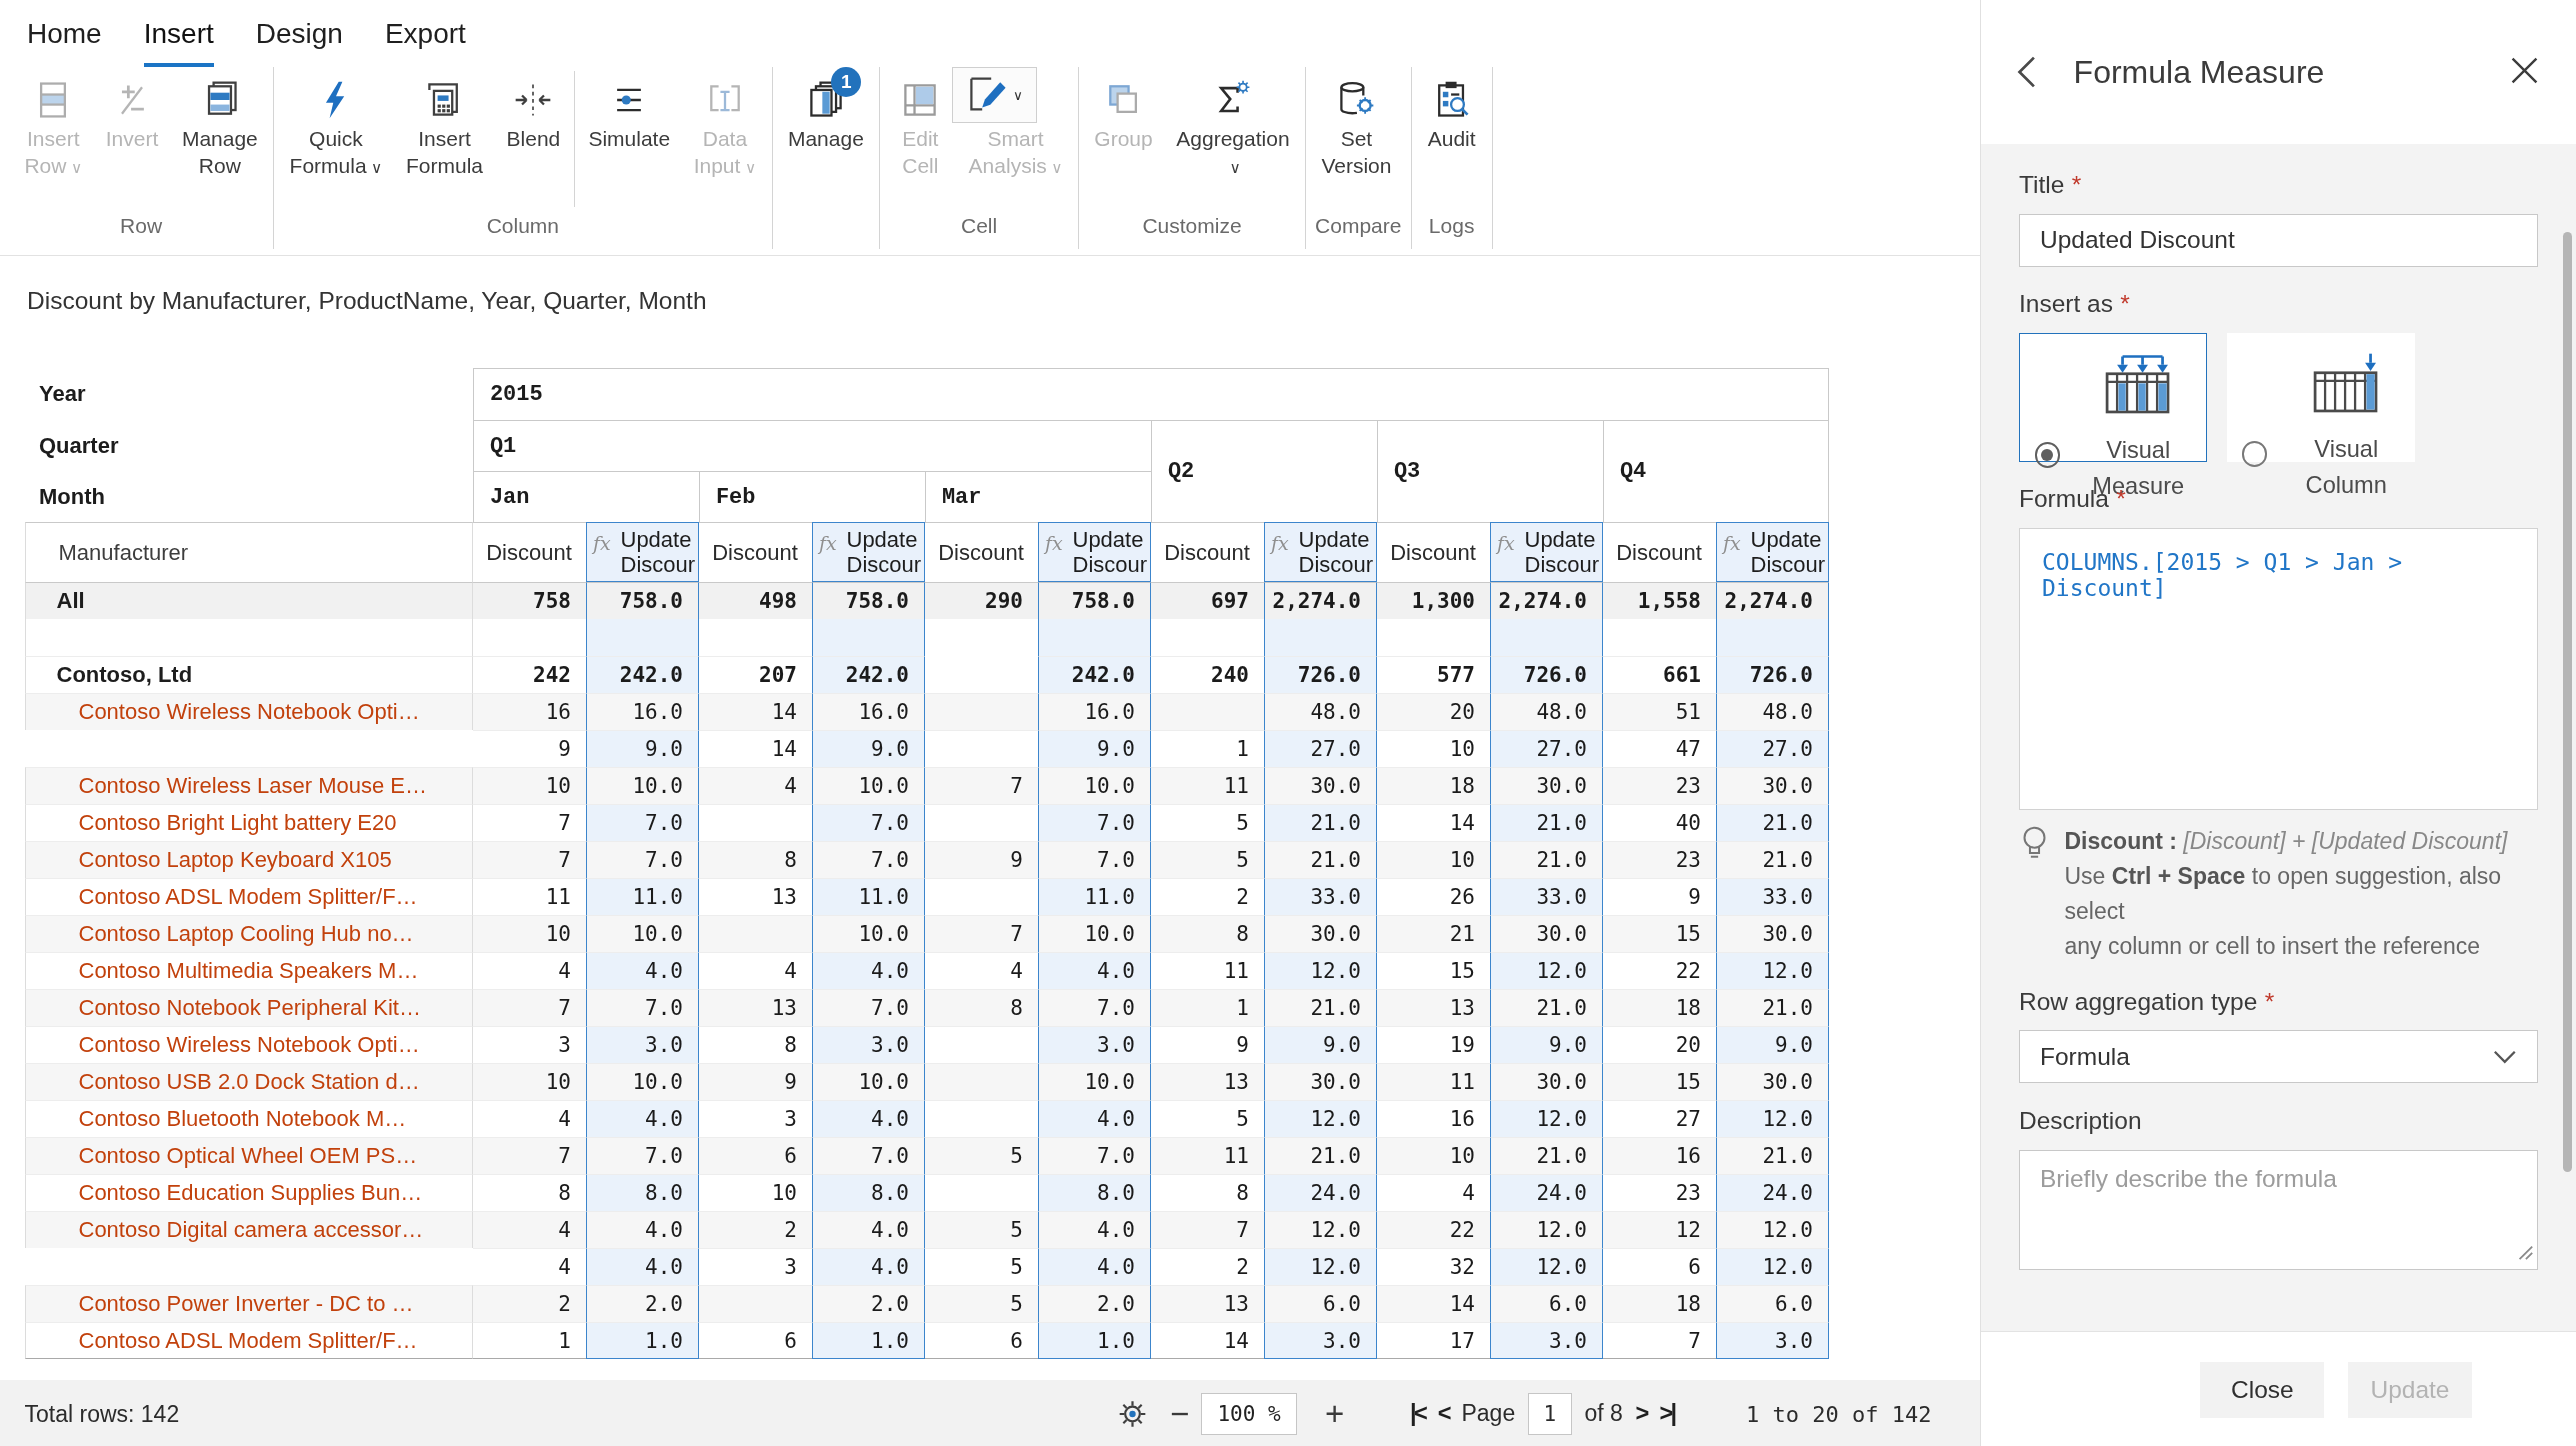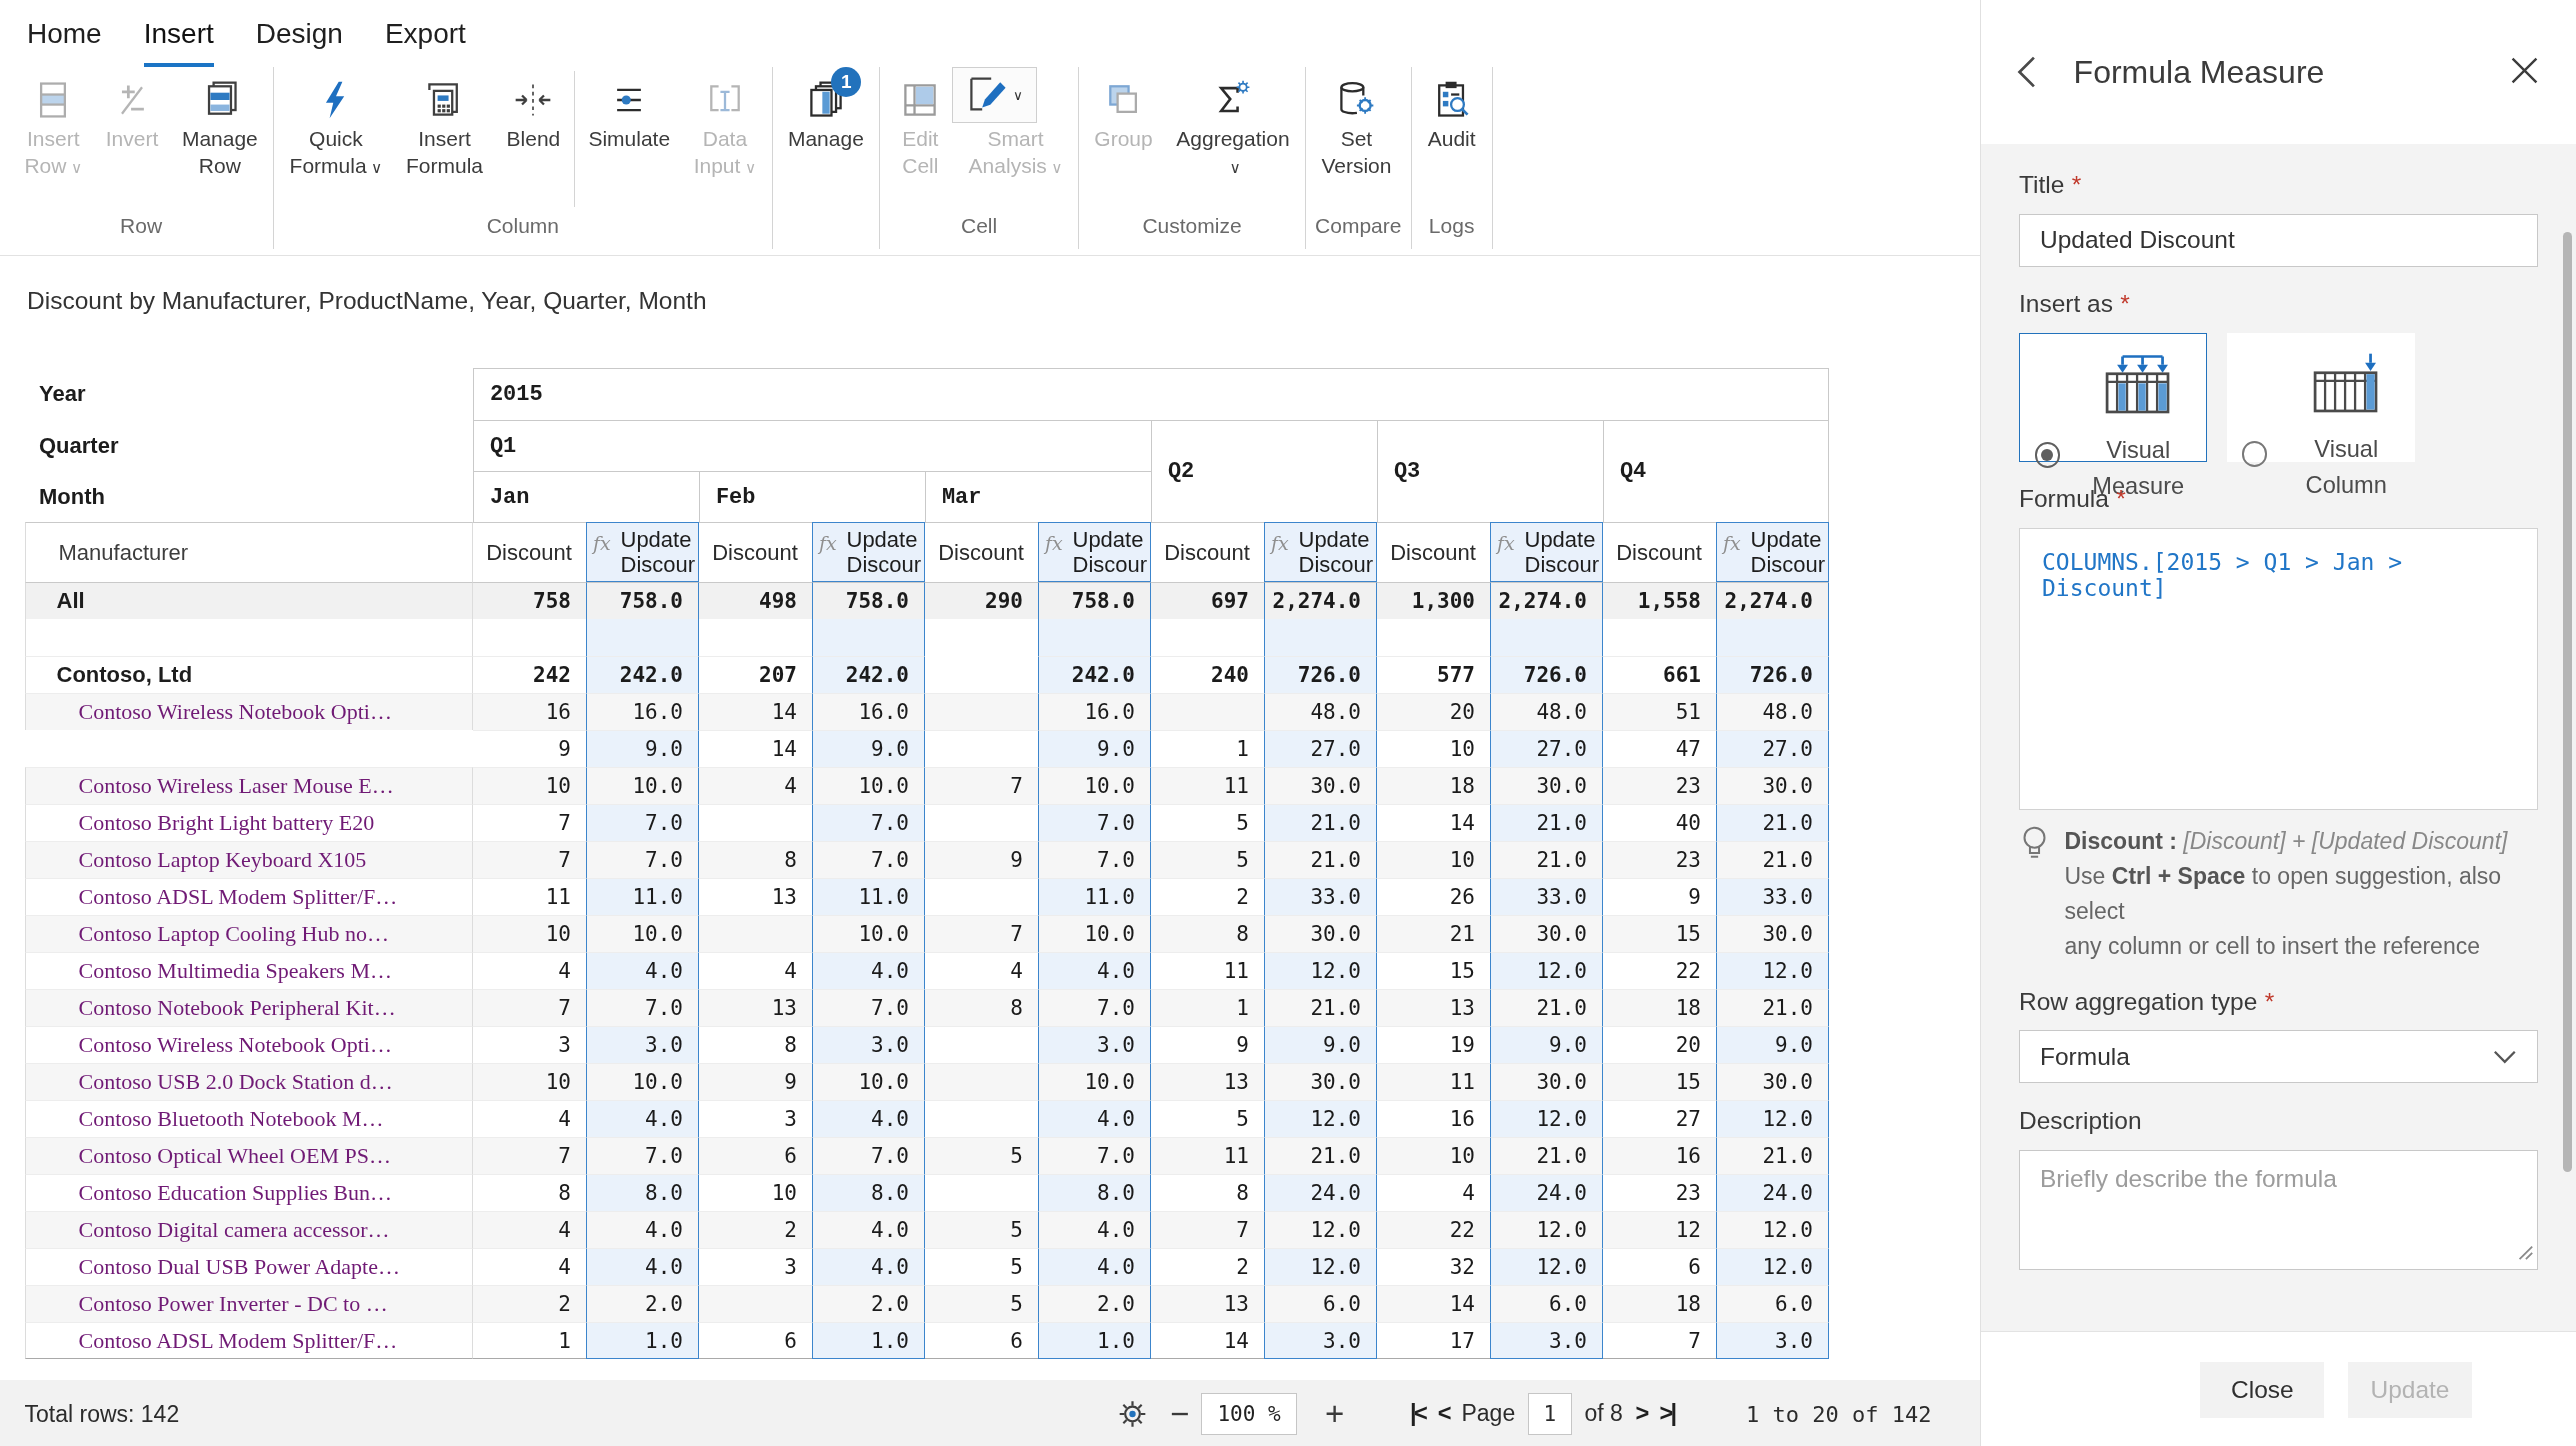"Contoso Wireless Notebook Opti…" .lab.prod { color: #701a75 -> #c2410c; font-family: Liberation Serif, serif -> none }
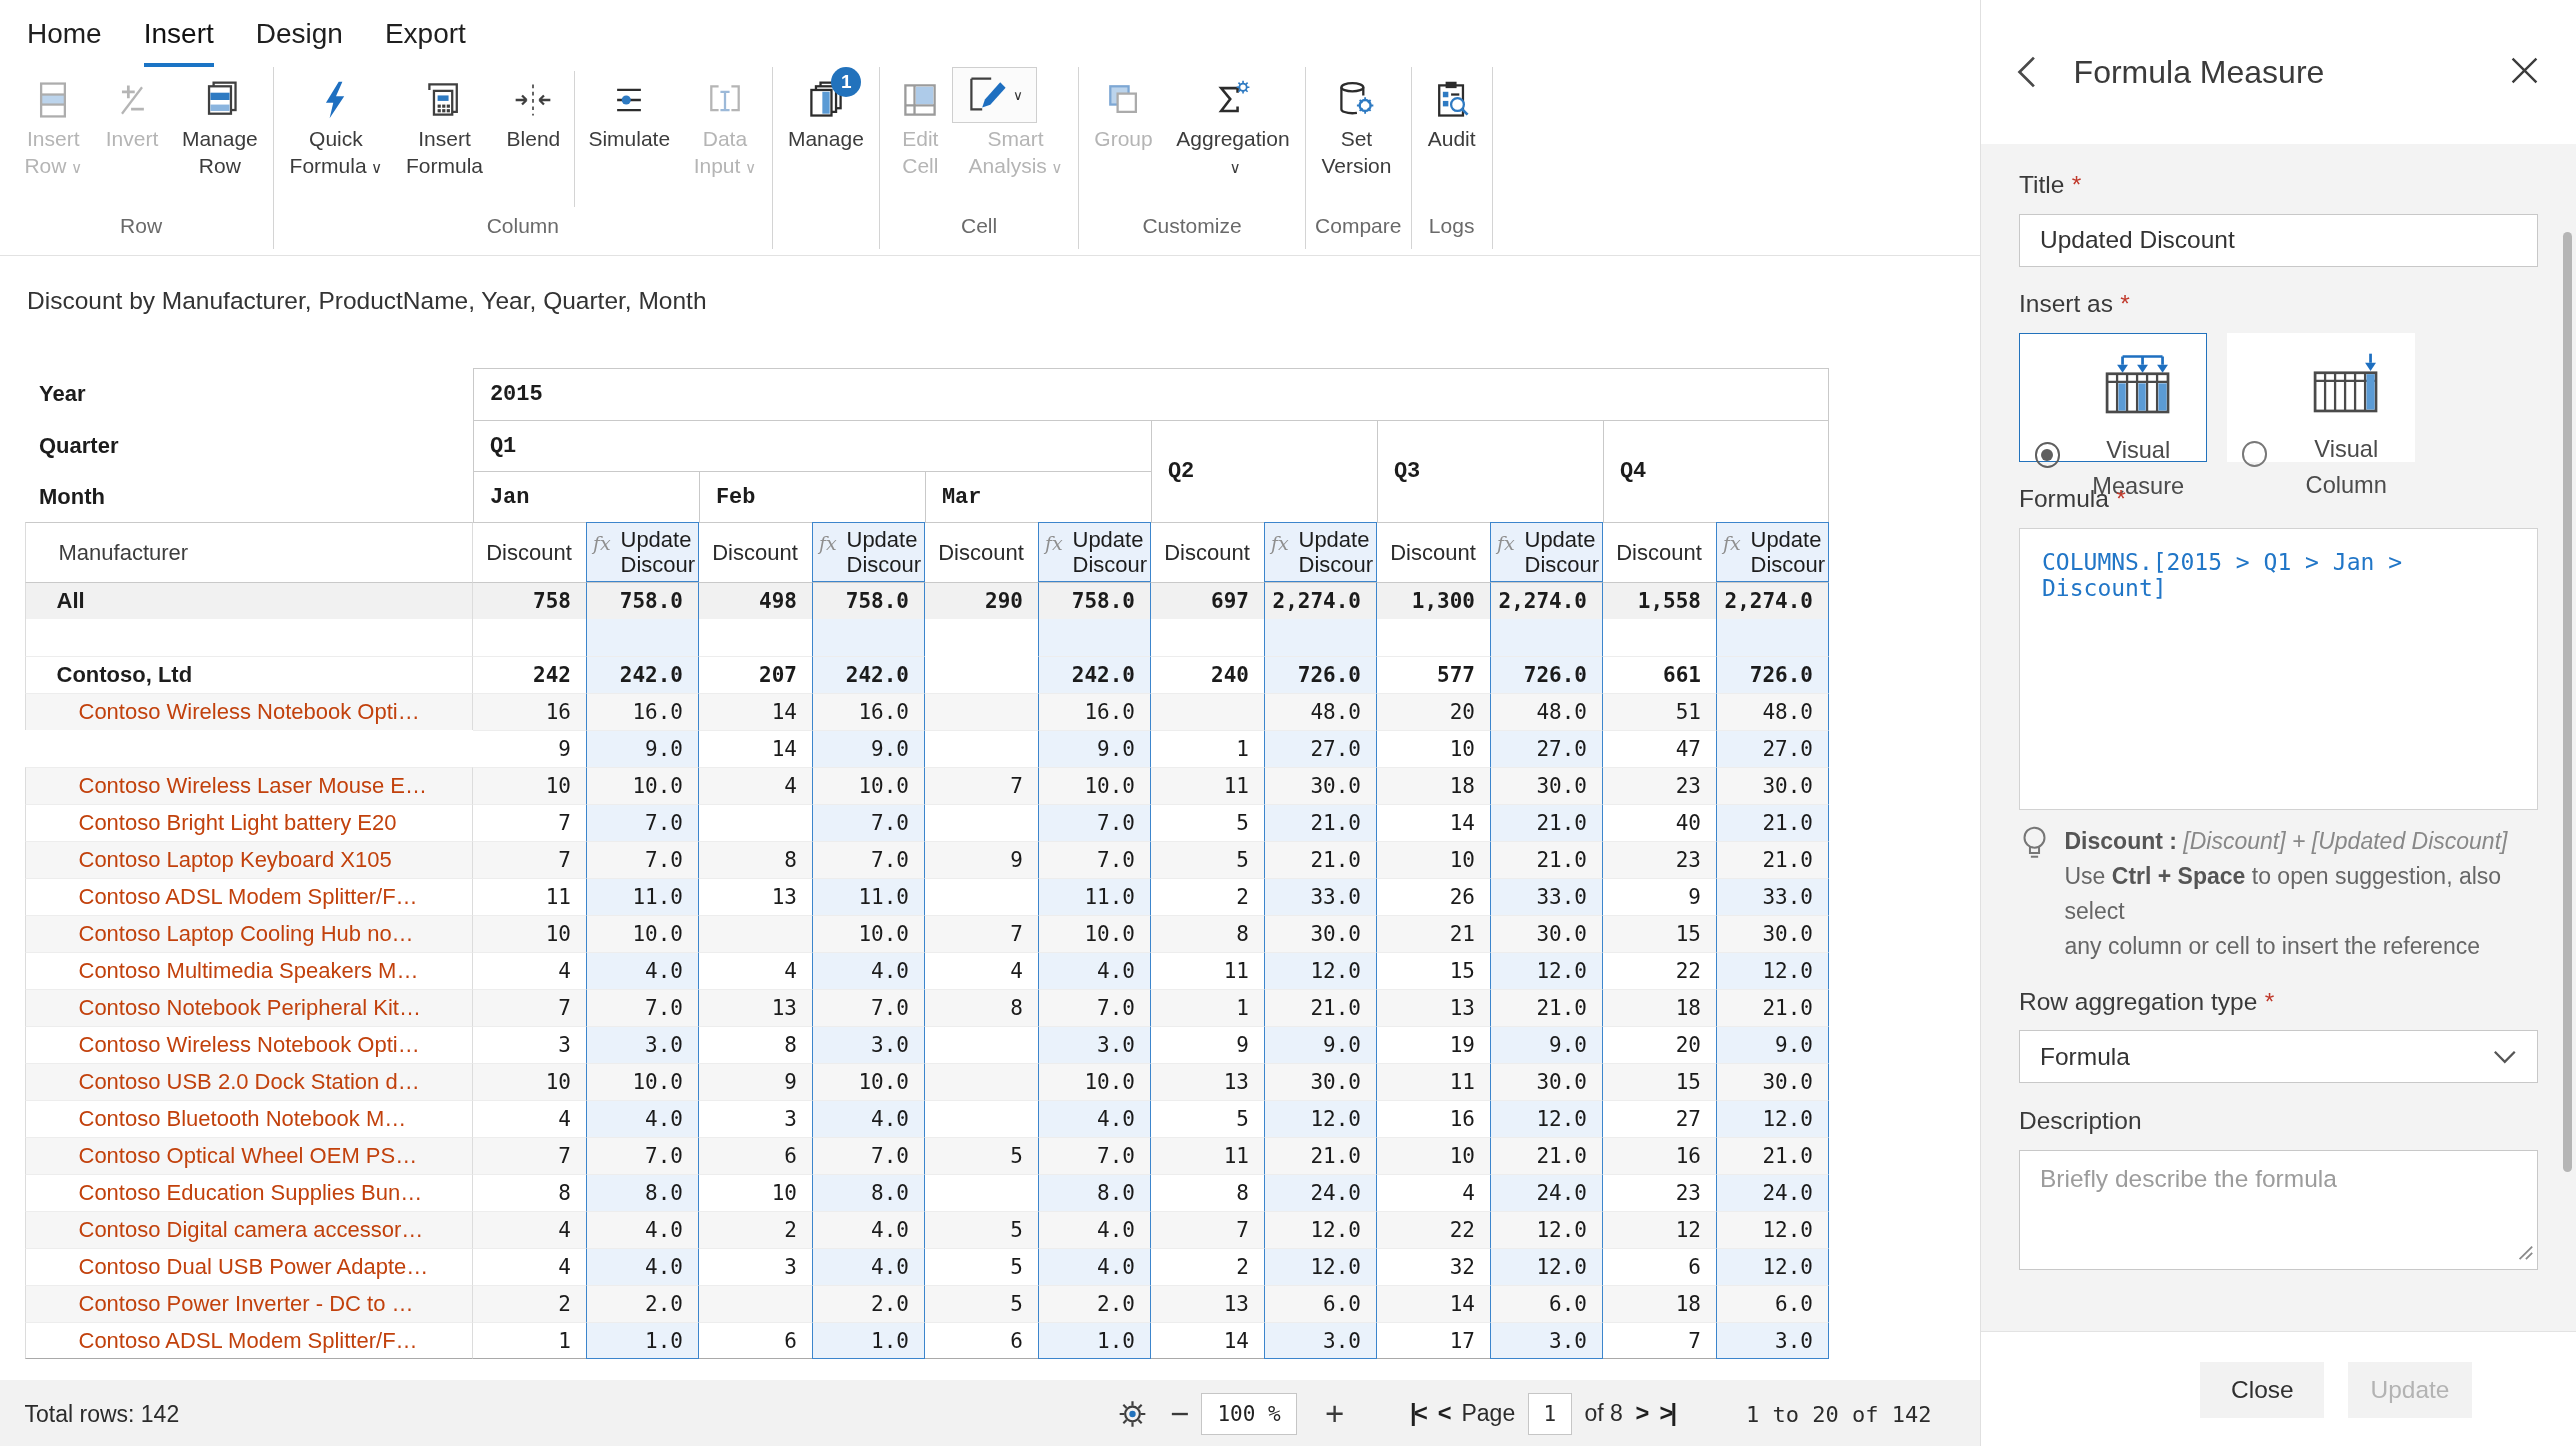"Contoso Dual USB Power Adapte…" div.c { html: <div>Contoso Dual USB Power Adapte…</div> -> none }
